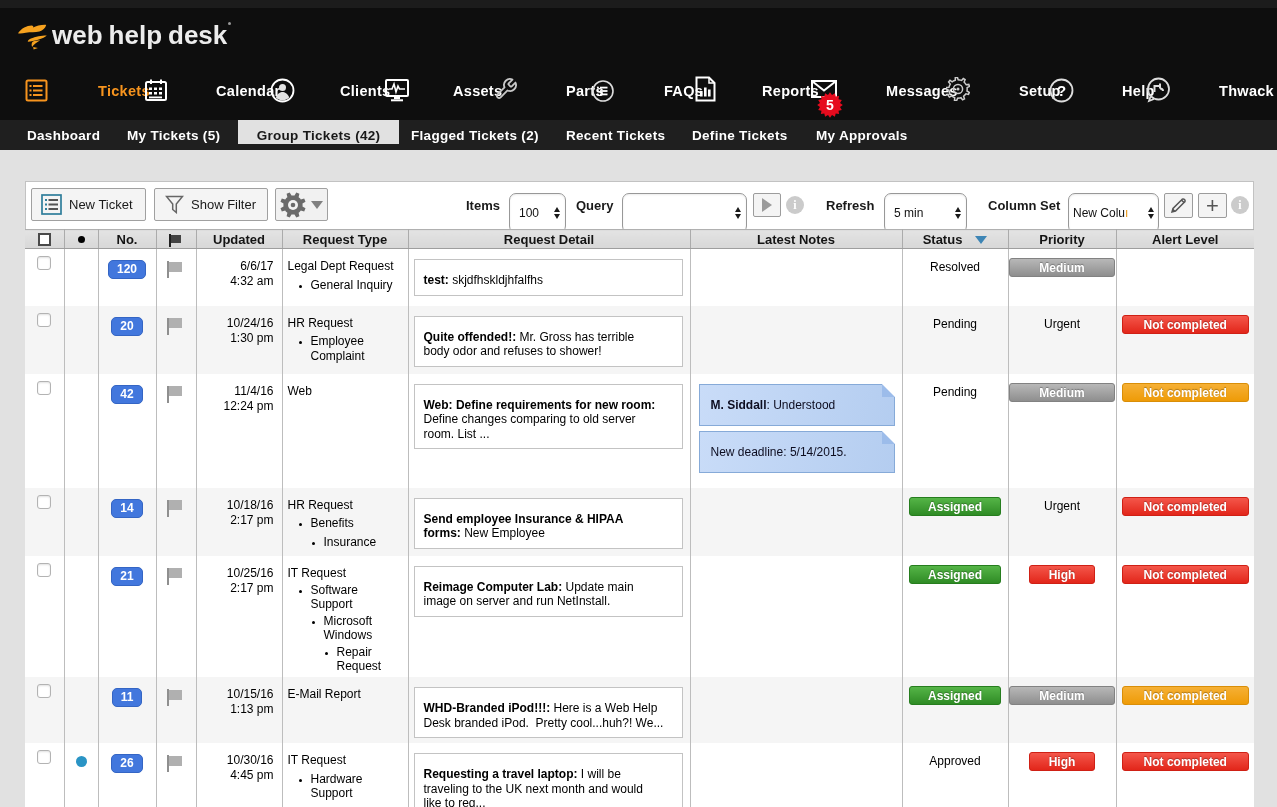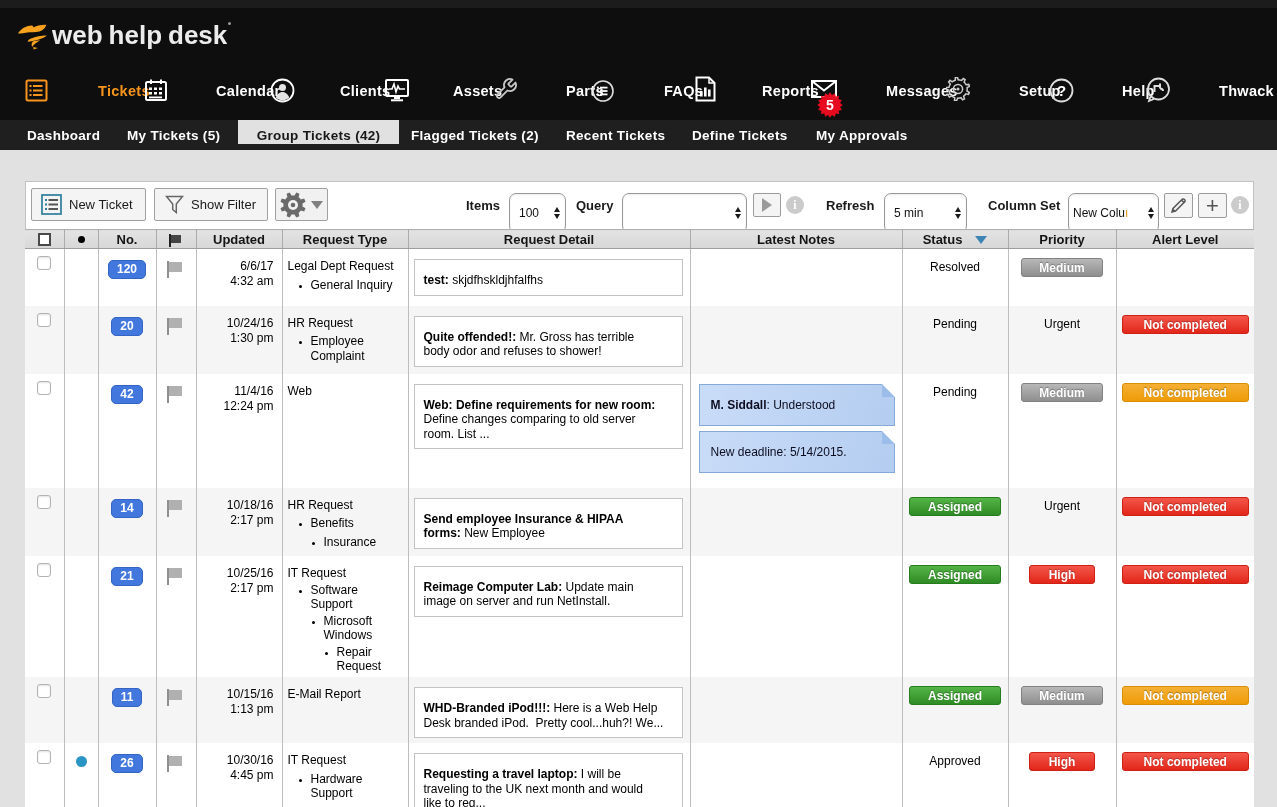"Medium" .bdg.gray { width: 82px -> 106px }
